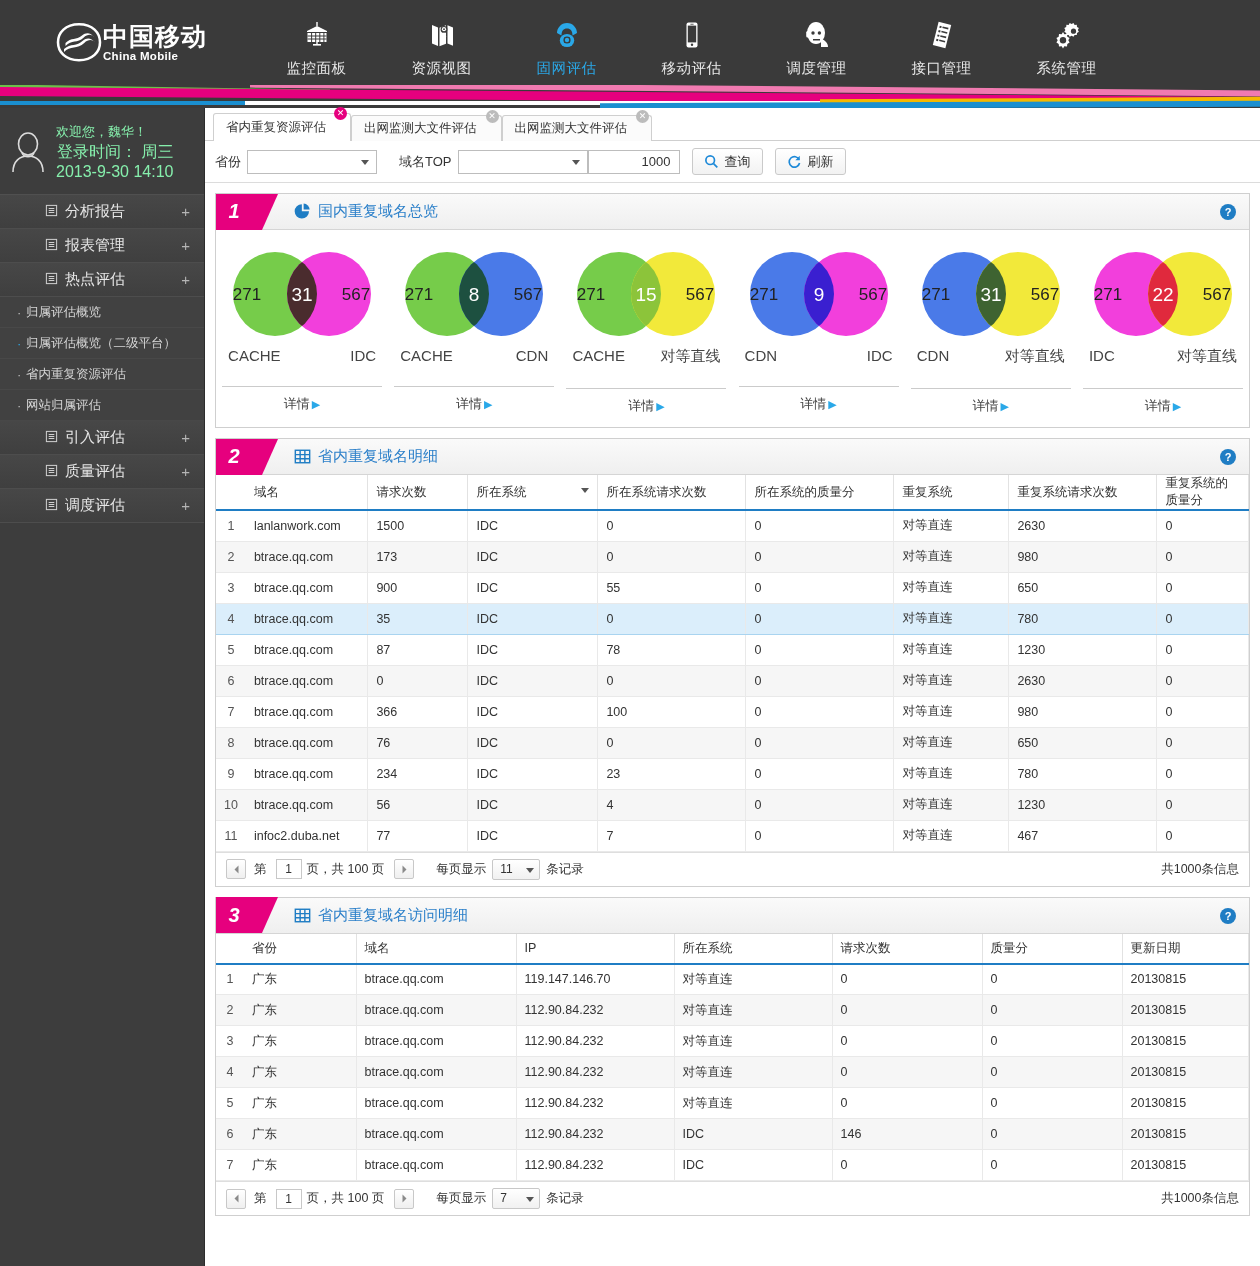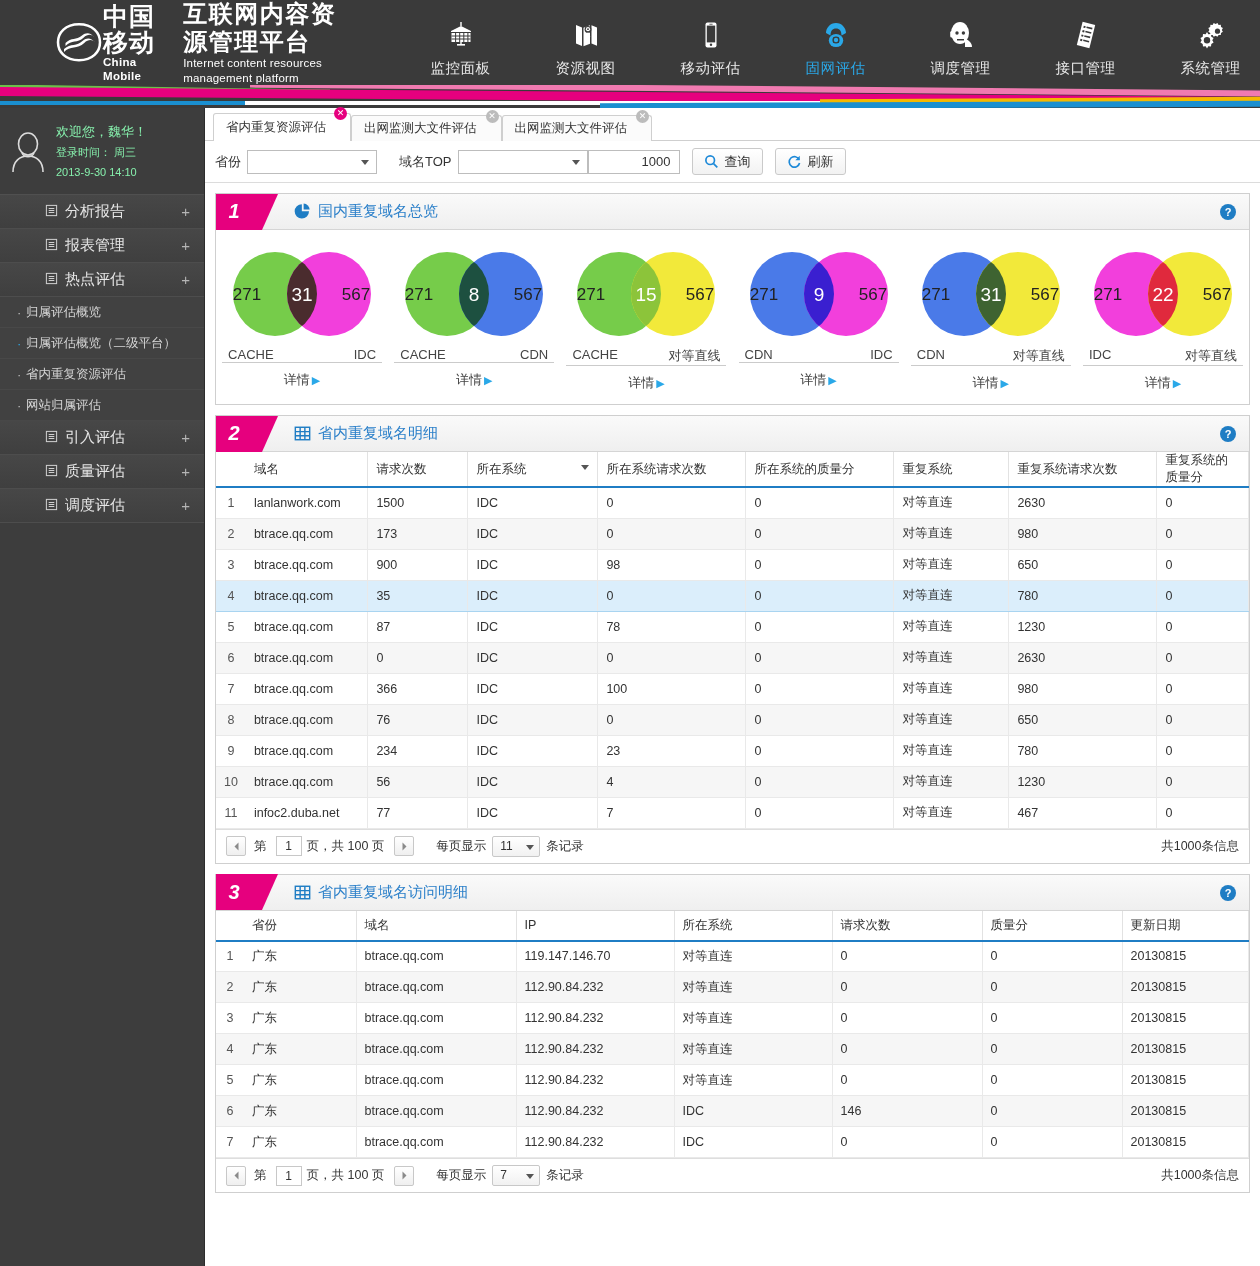"互联网内容资源管理平台" div.platform { html: <div> <div>互联网内容资源管理平台</div> <div>Internet content resources management platform</div> </div> -> none }
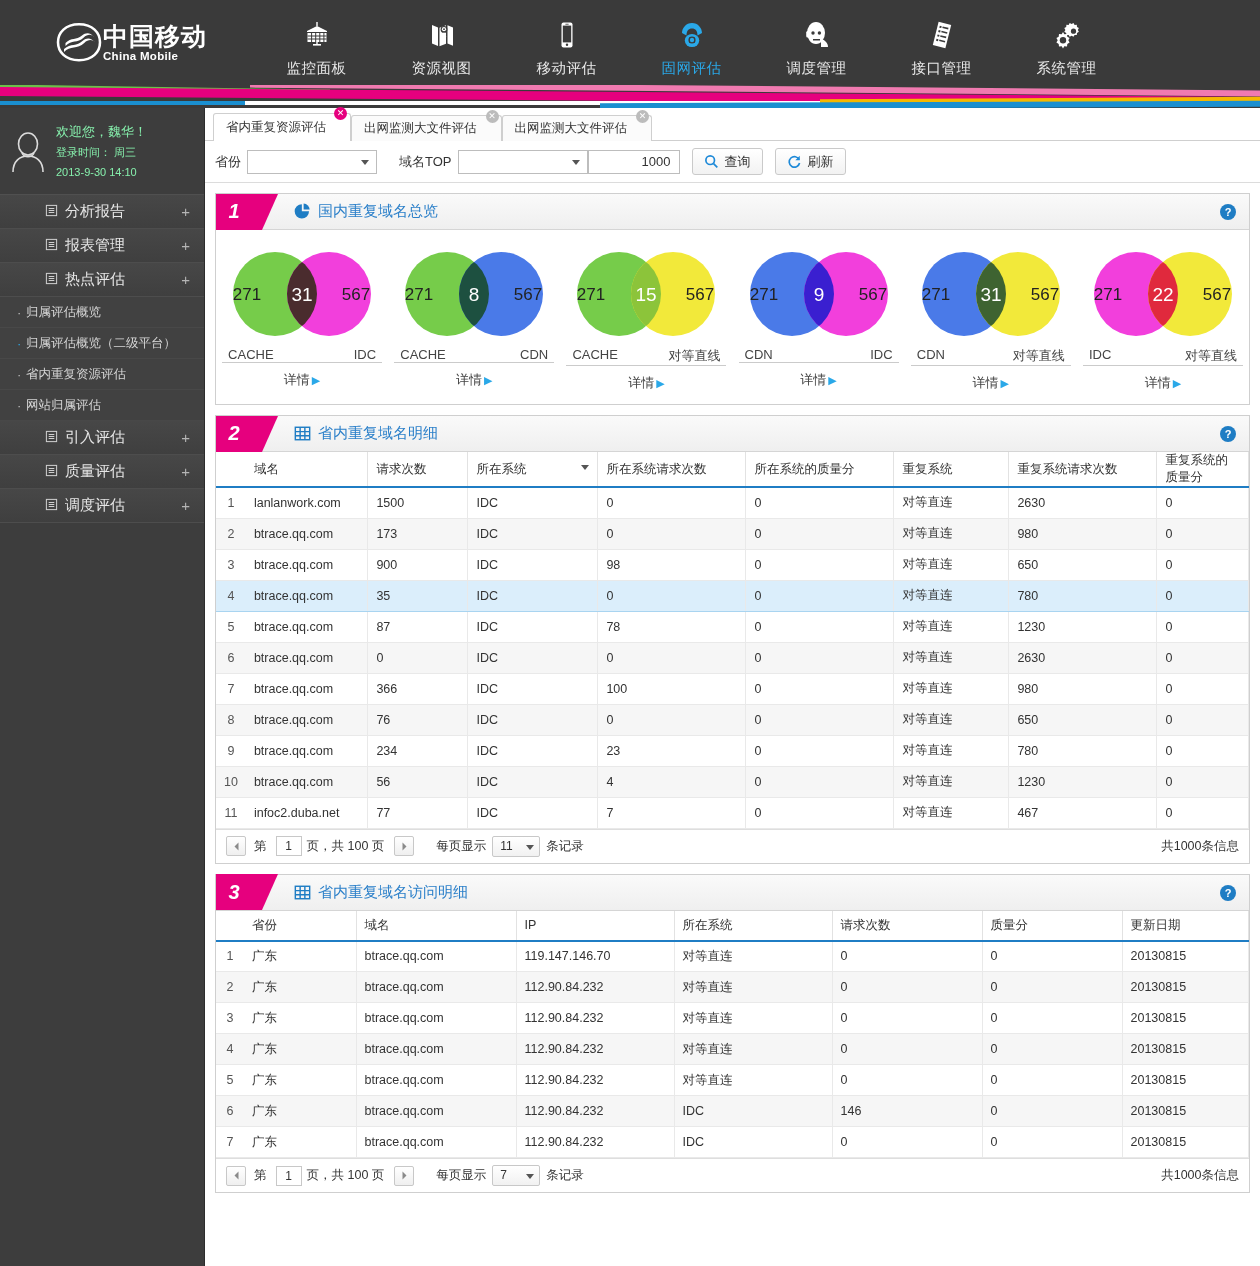"移动评估" div.navitem { order: before "固网评估" -> after "固网评估" }
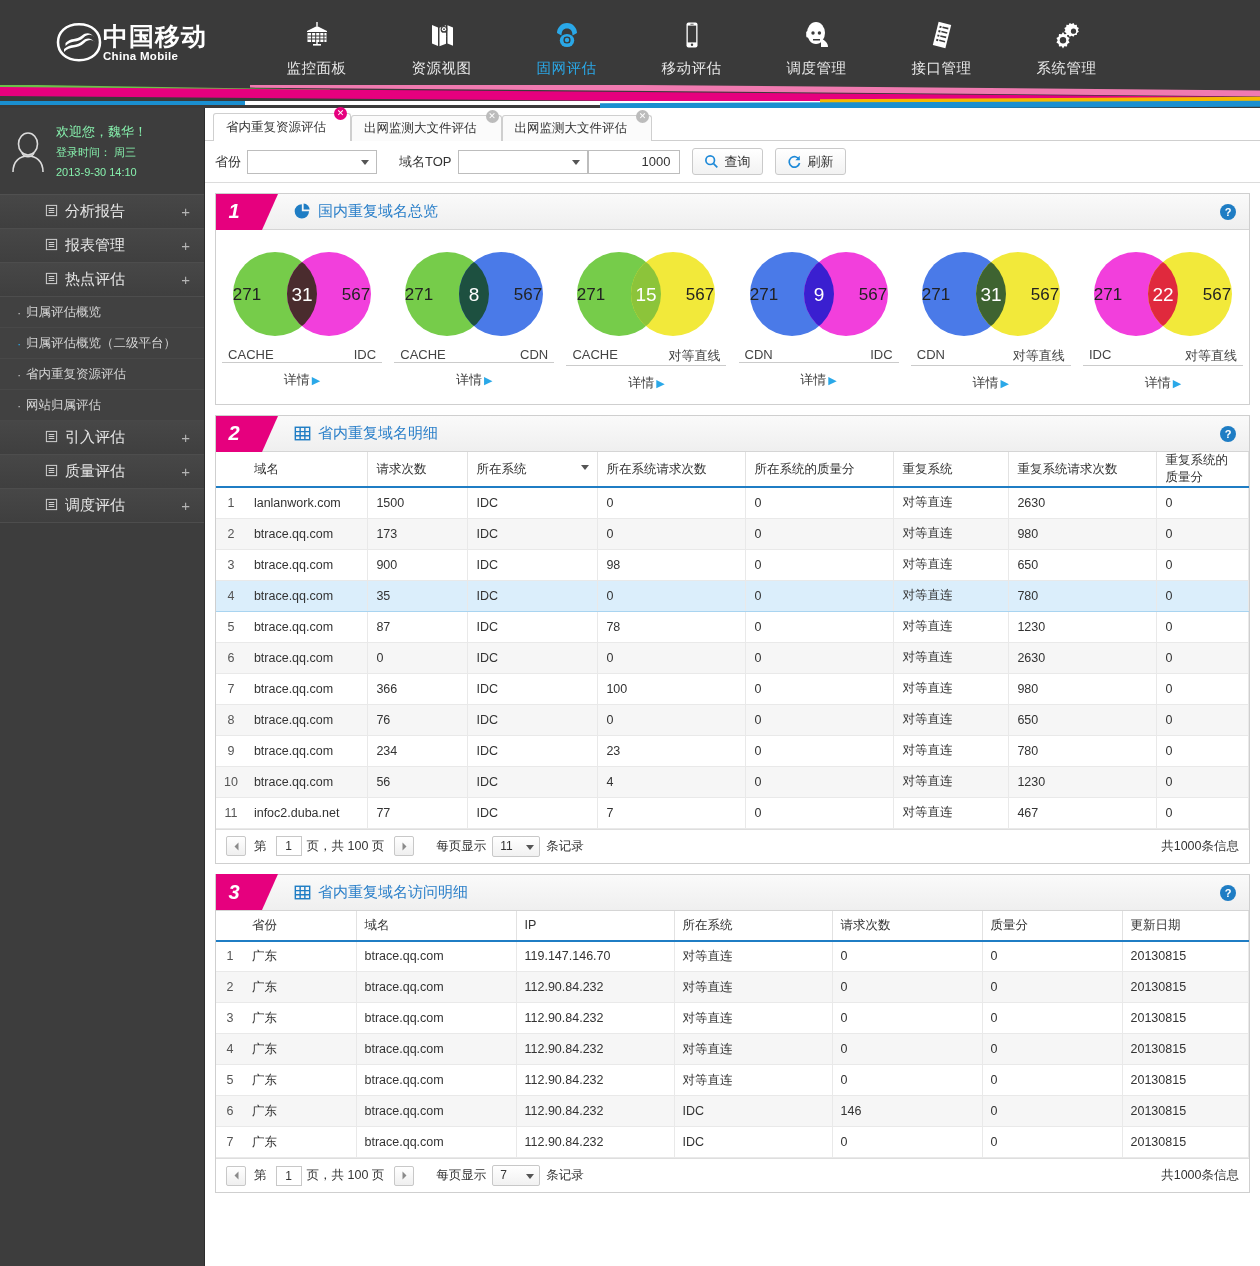"登录时间： 周三" .userinfo .l2, .userinfo .l3 { font-size: 11px -> 16px; text-align: none -> right }
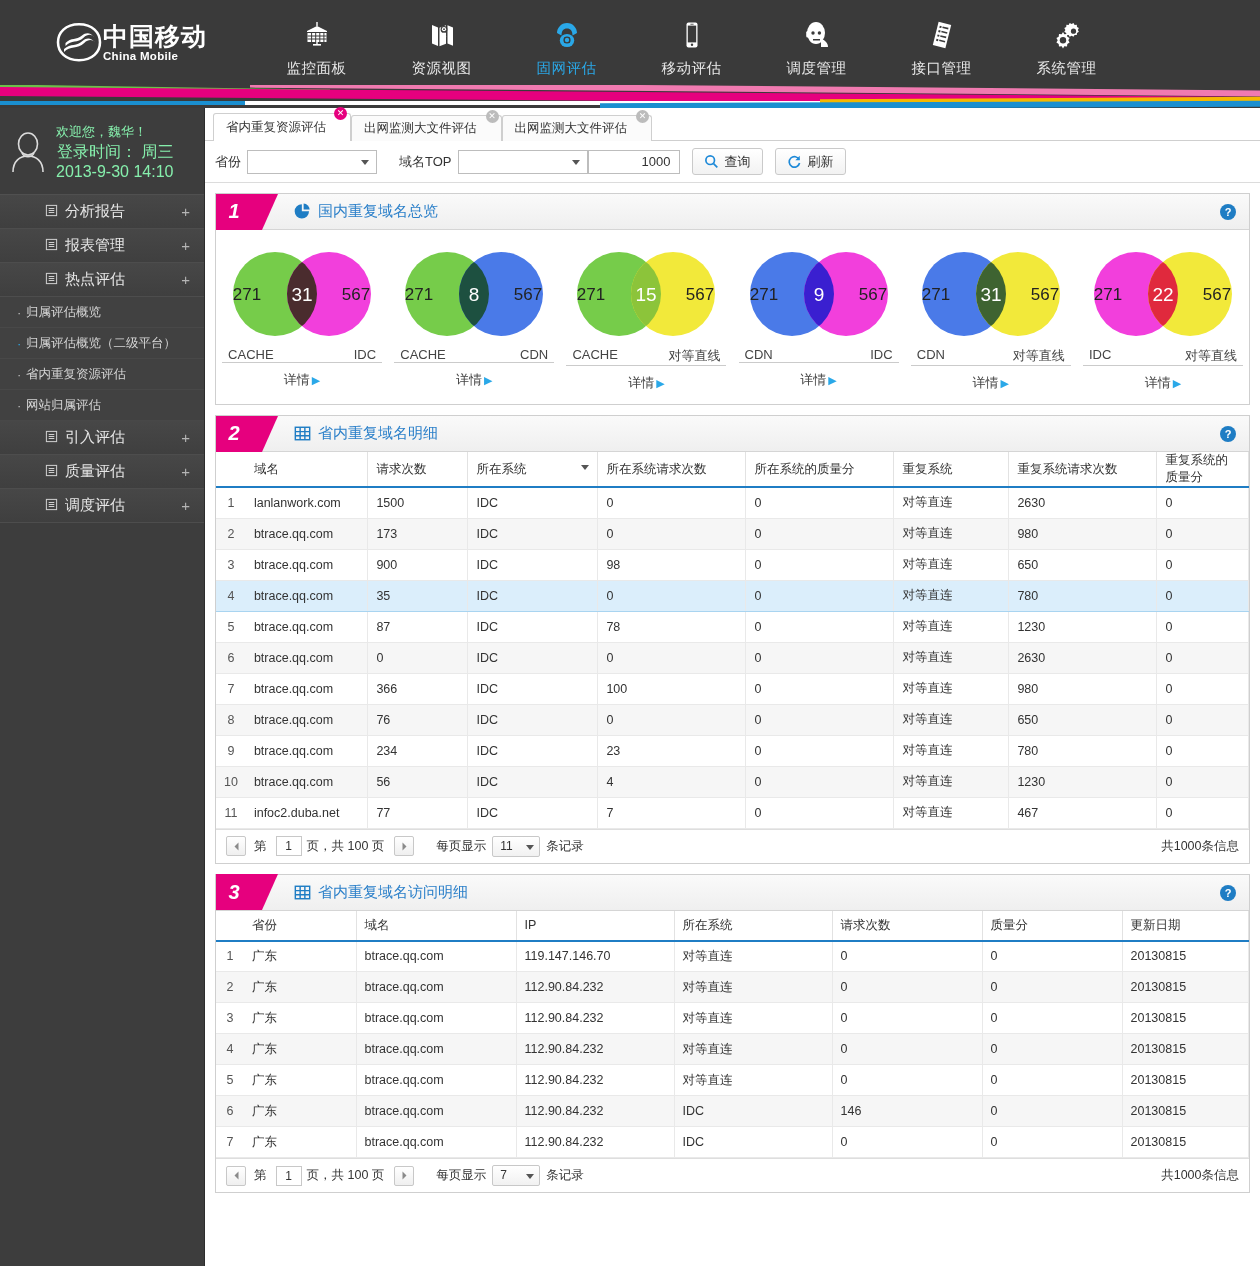"CACHE" .vennlabels { font-size: 13px -> 15px; padding: 5px 6px 0 6px -> 5px 6px 22px 6px }
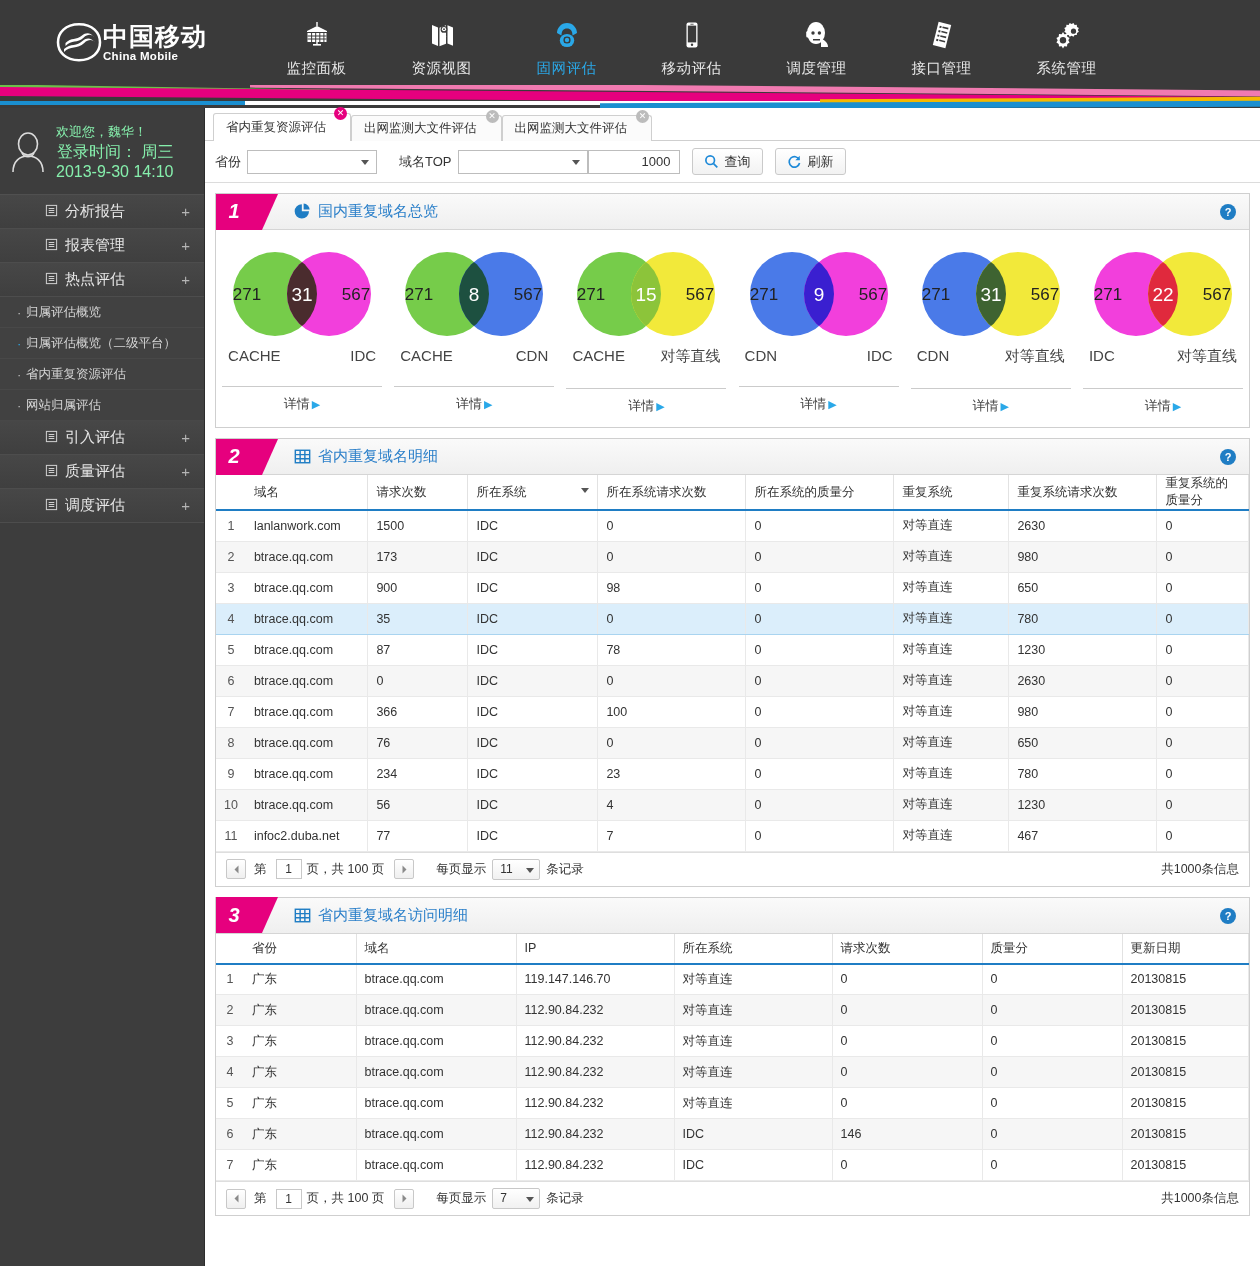"98" td { text: 98 -> 55 }
